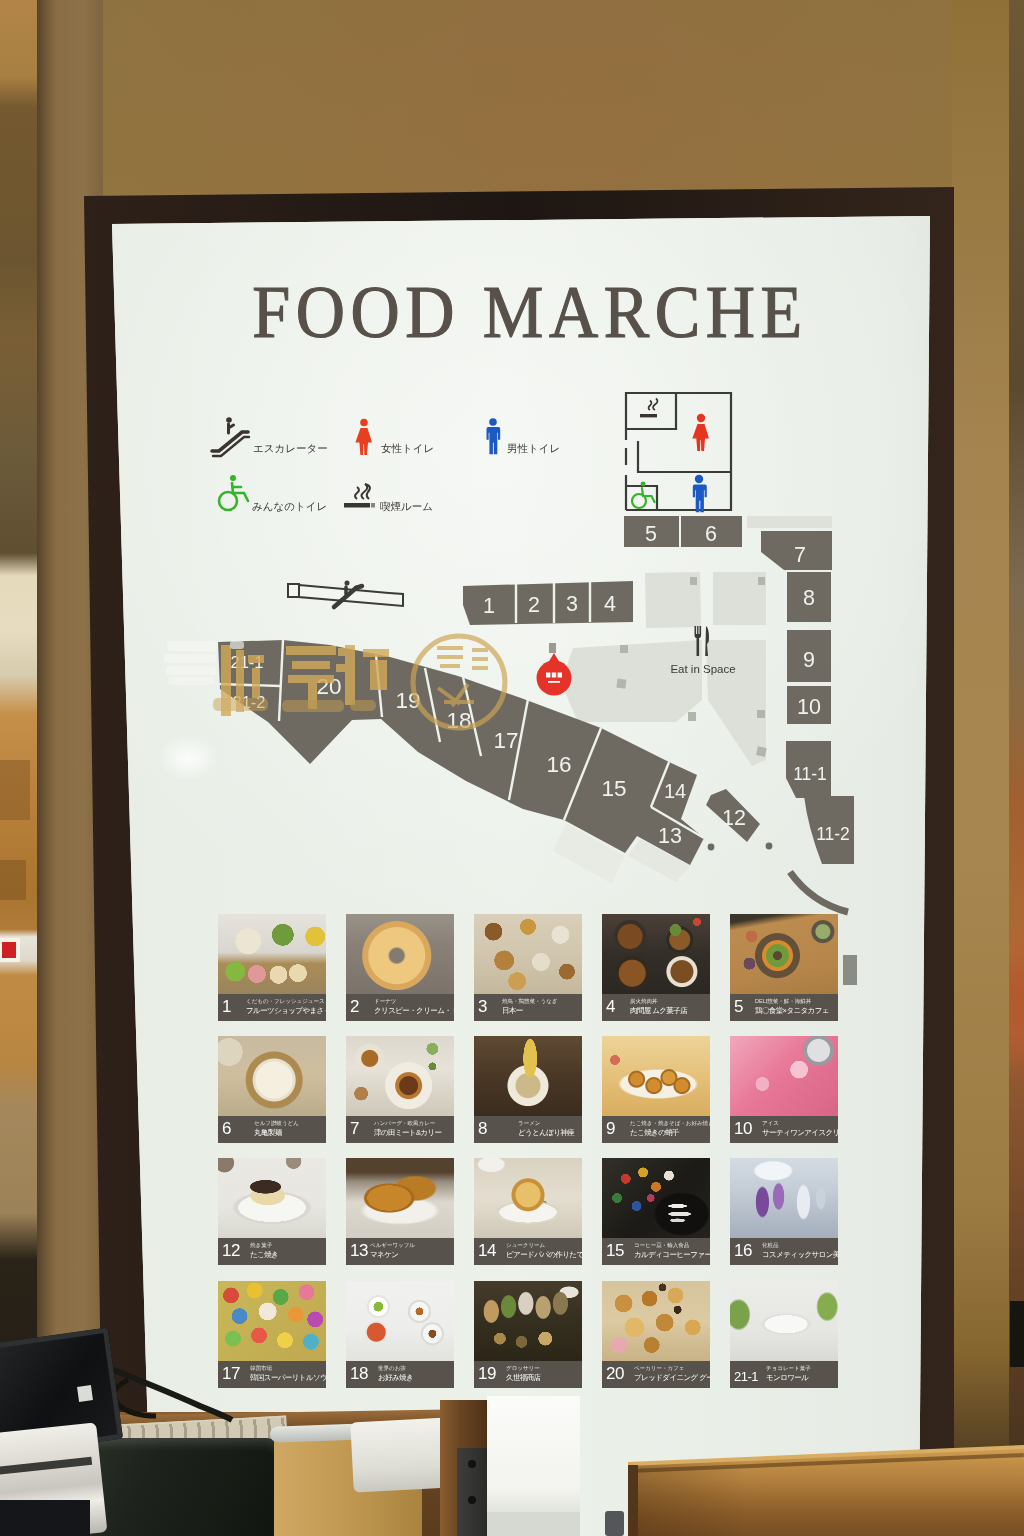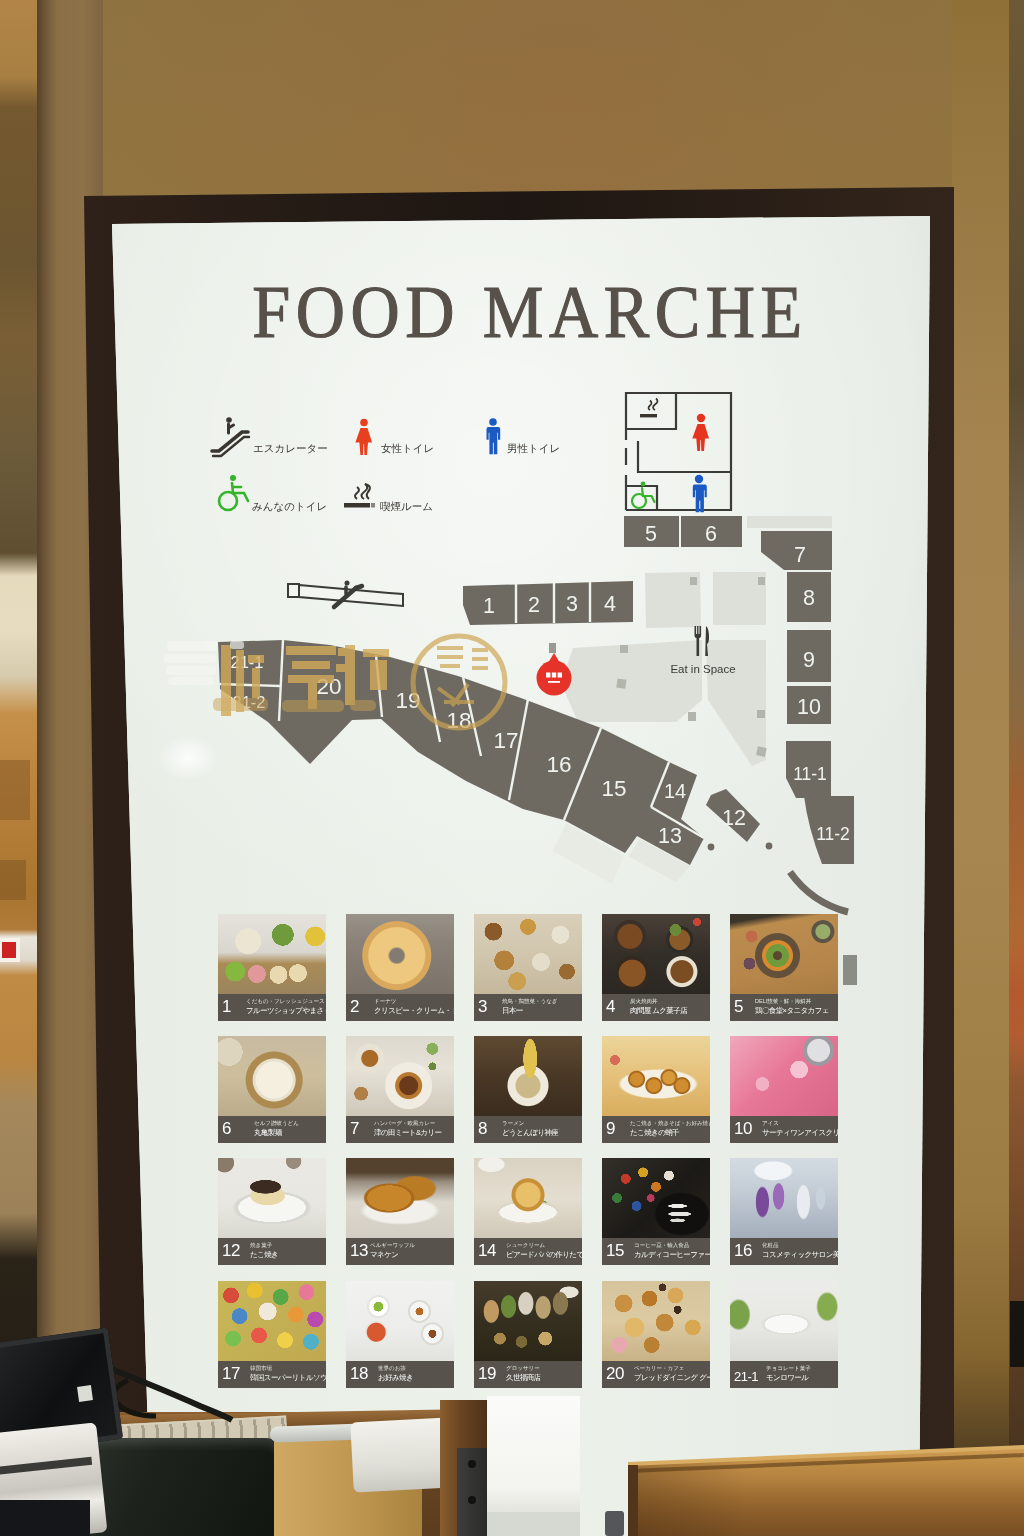"どうとんぼり神座" span.tx { left: 28px -> 44px }
